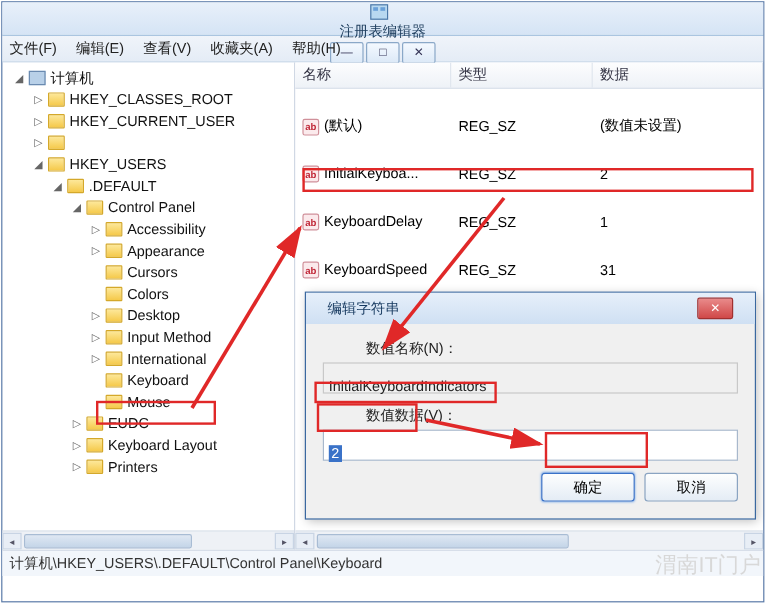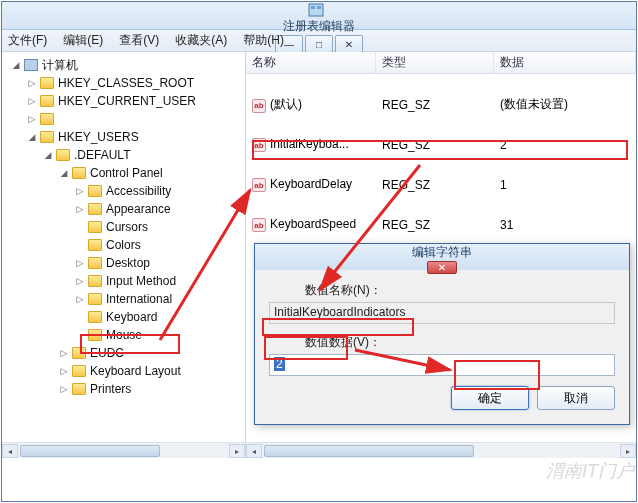"编辑字符串" .dlg-title { flex-direction: column -> none; padding: 0 6px -> 0 18px }
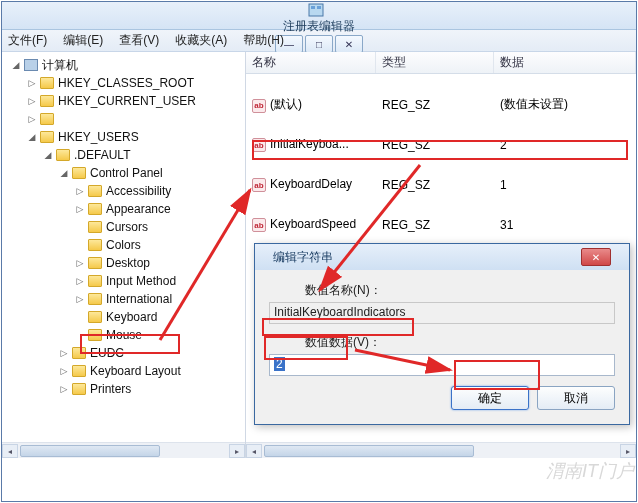"InitialKeyboardIndicators" .dlg-field { padding: 2px 4px -> 12px 4px }
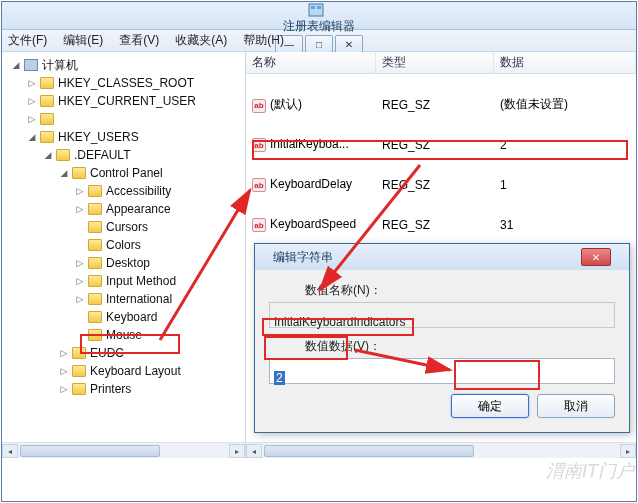"计算机\HKEY_USERS\.DEFAULT\Control" div.statusbar { html: none -> <div> <span>计算机\HKEY_USERS\.DEFAULT\Control Panel\Keyboard</span> </div> }
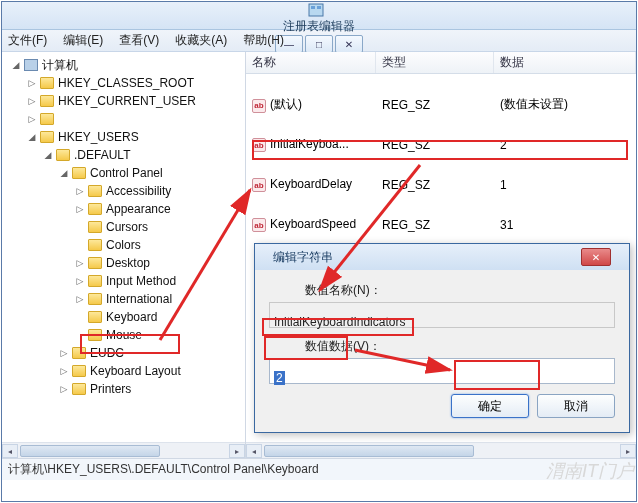"渭南IT门户" .watermark { font-style: italic -> none }
